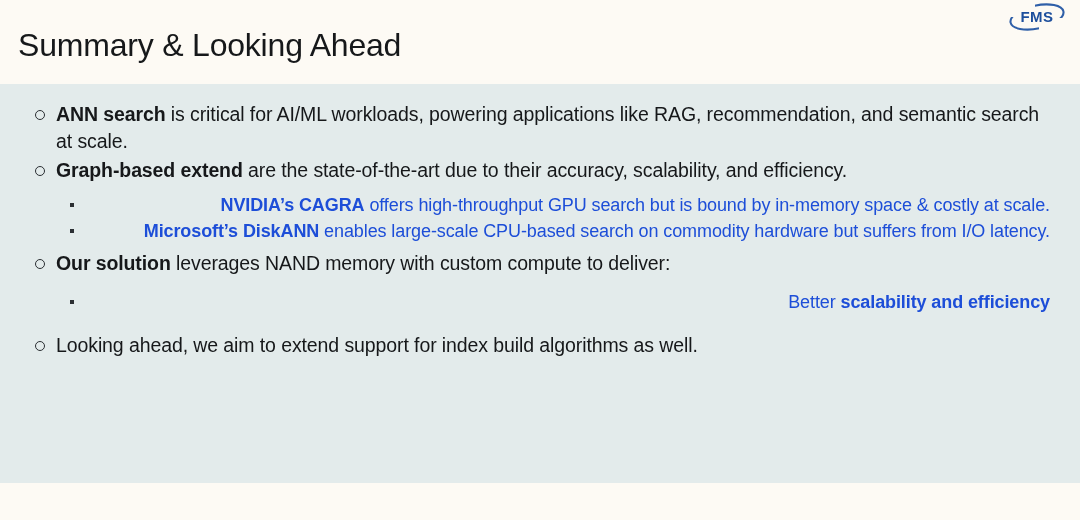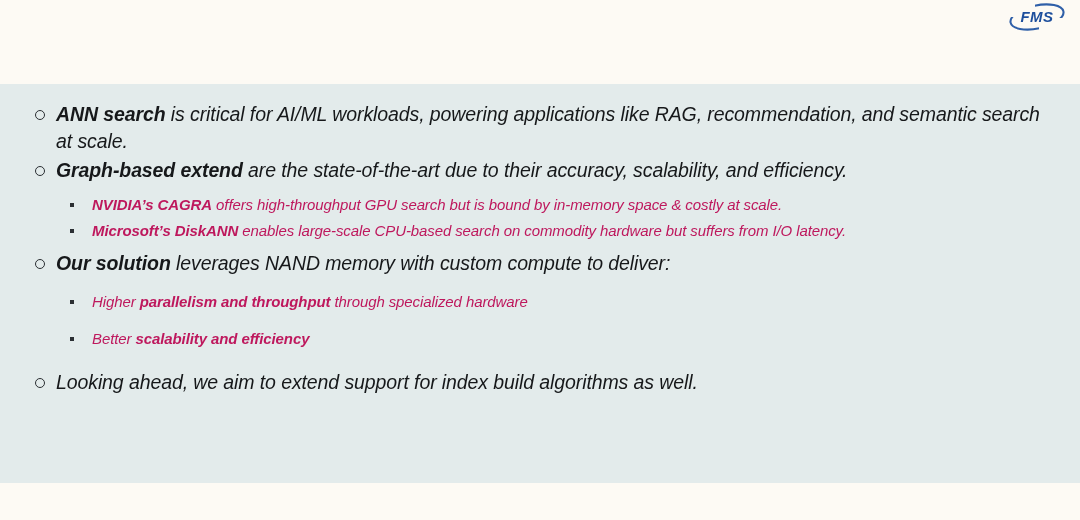"FMS" .slide { font-style: italic -> none }
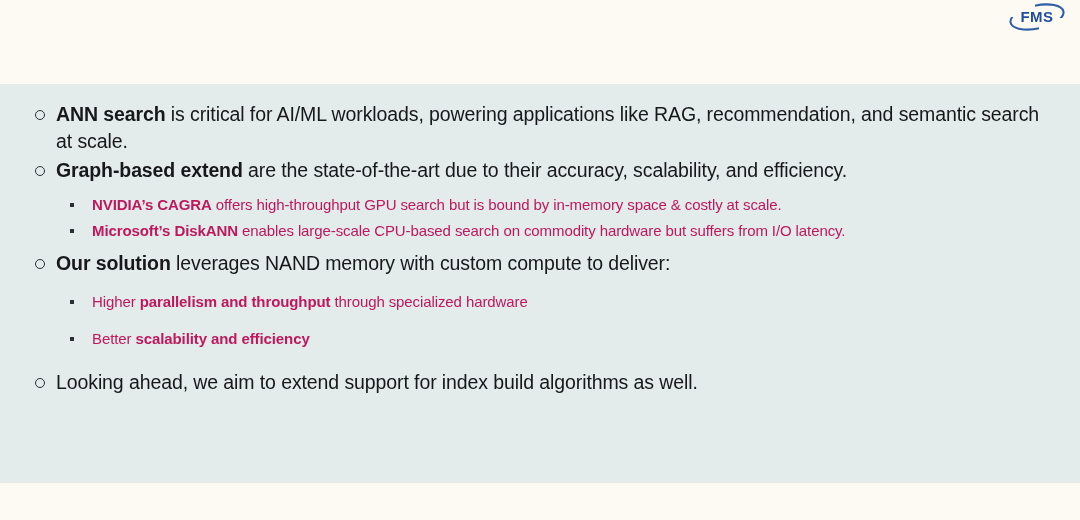"Summary & Looking Ahead" div.title { html: none -> <div>Summary &amp; Looking Ahead</div> }
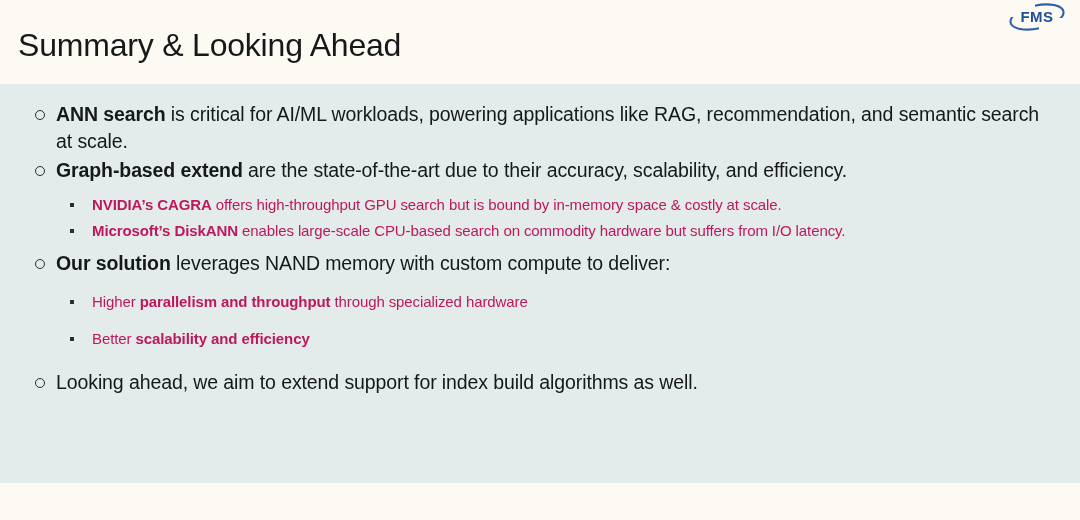"NVIDIA’s CAGRA offers high-throughput" .l2 .text { color: #be185d -> #1d4ed8; font-size: 15px -> 18px; text-align: none -> right }
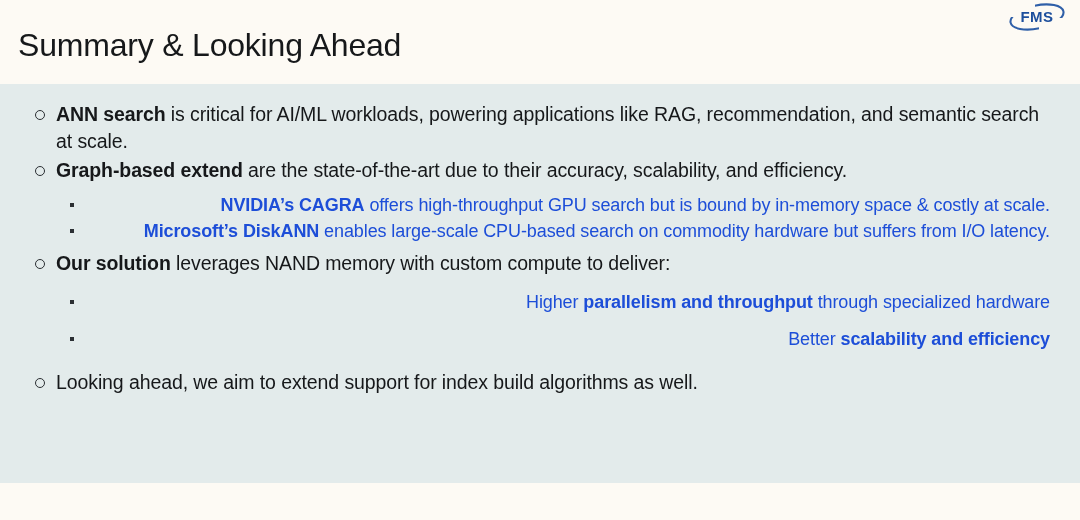"Higher parallelism and throughput" div.l2 { html: <div> <span><span></span></span> <span><span>Higher </span><b>parallelism and throughput</b><span> through specialized hardware</span></span> </div> -> none }
